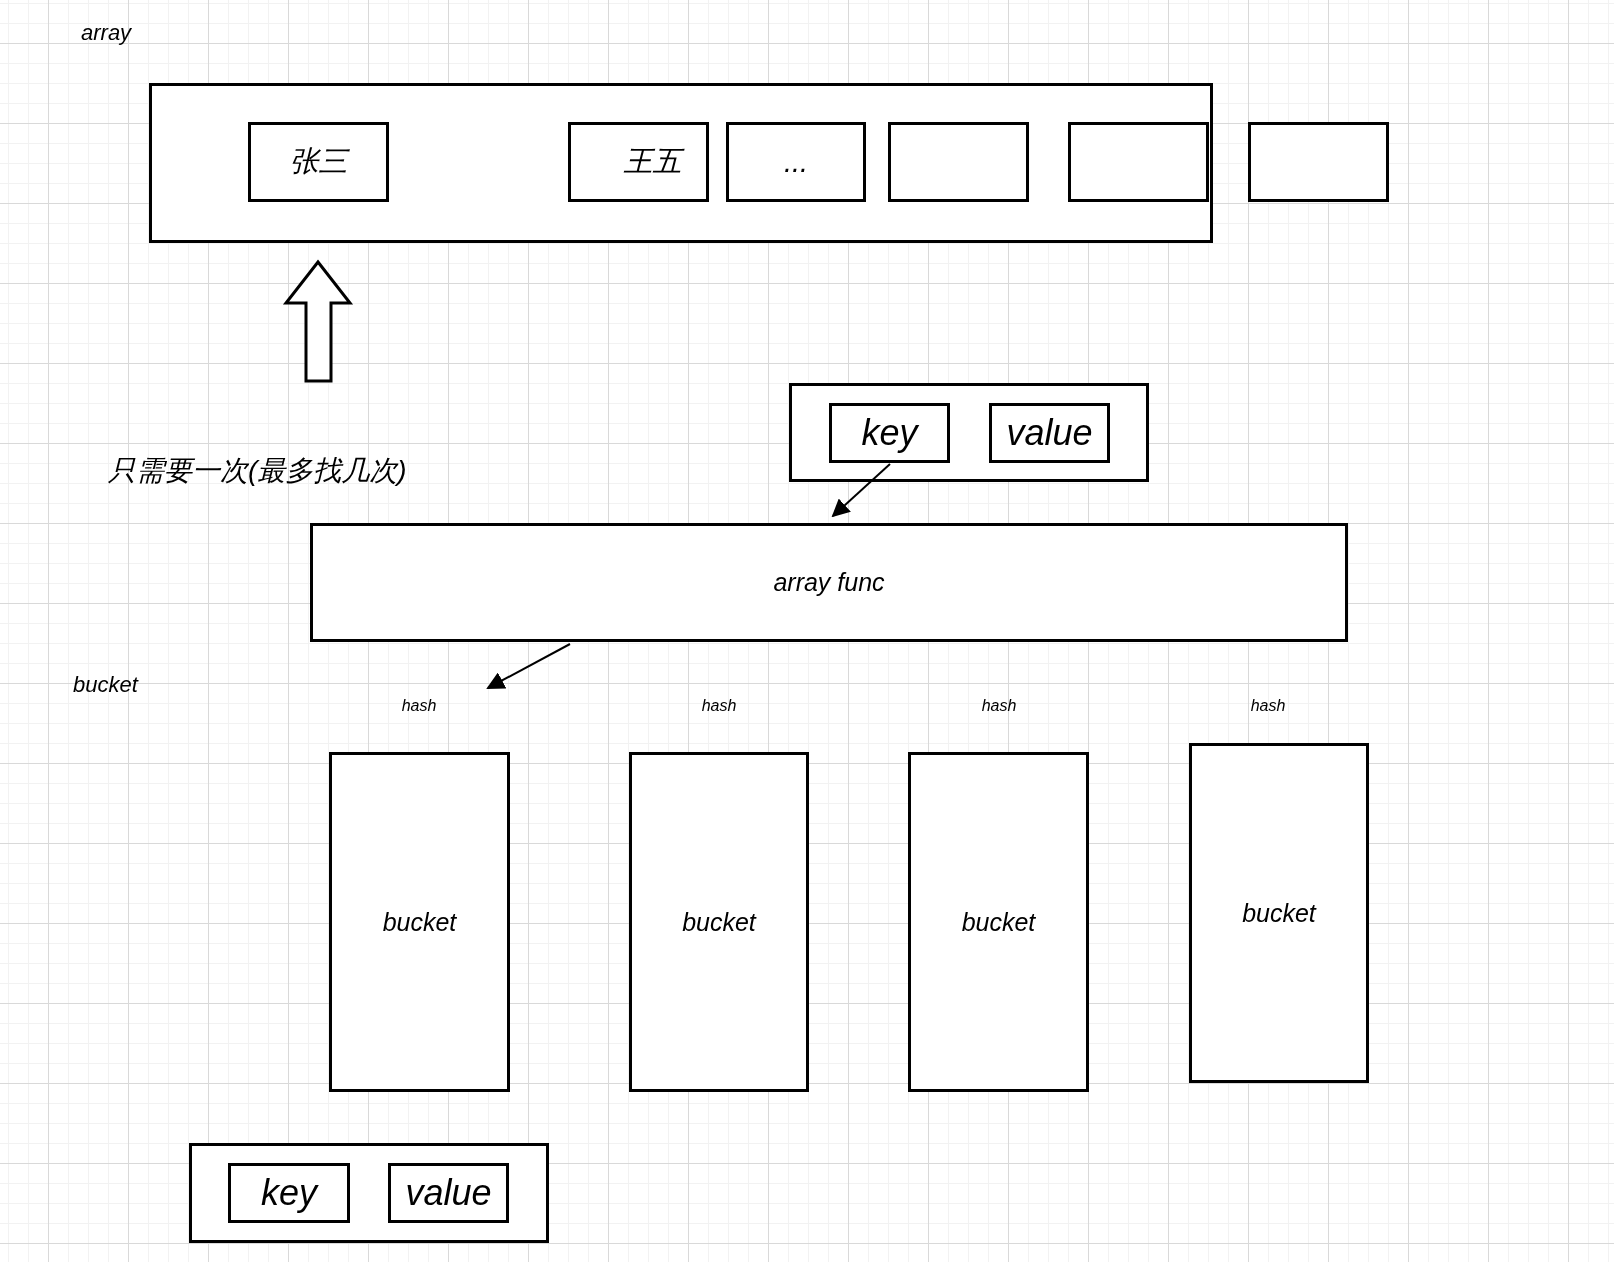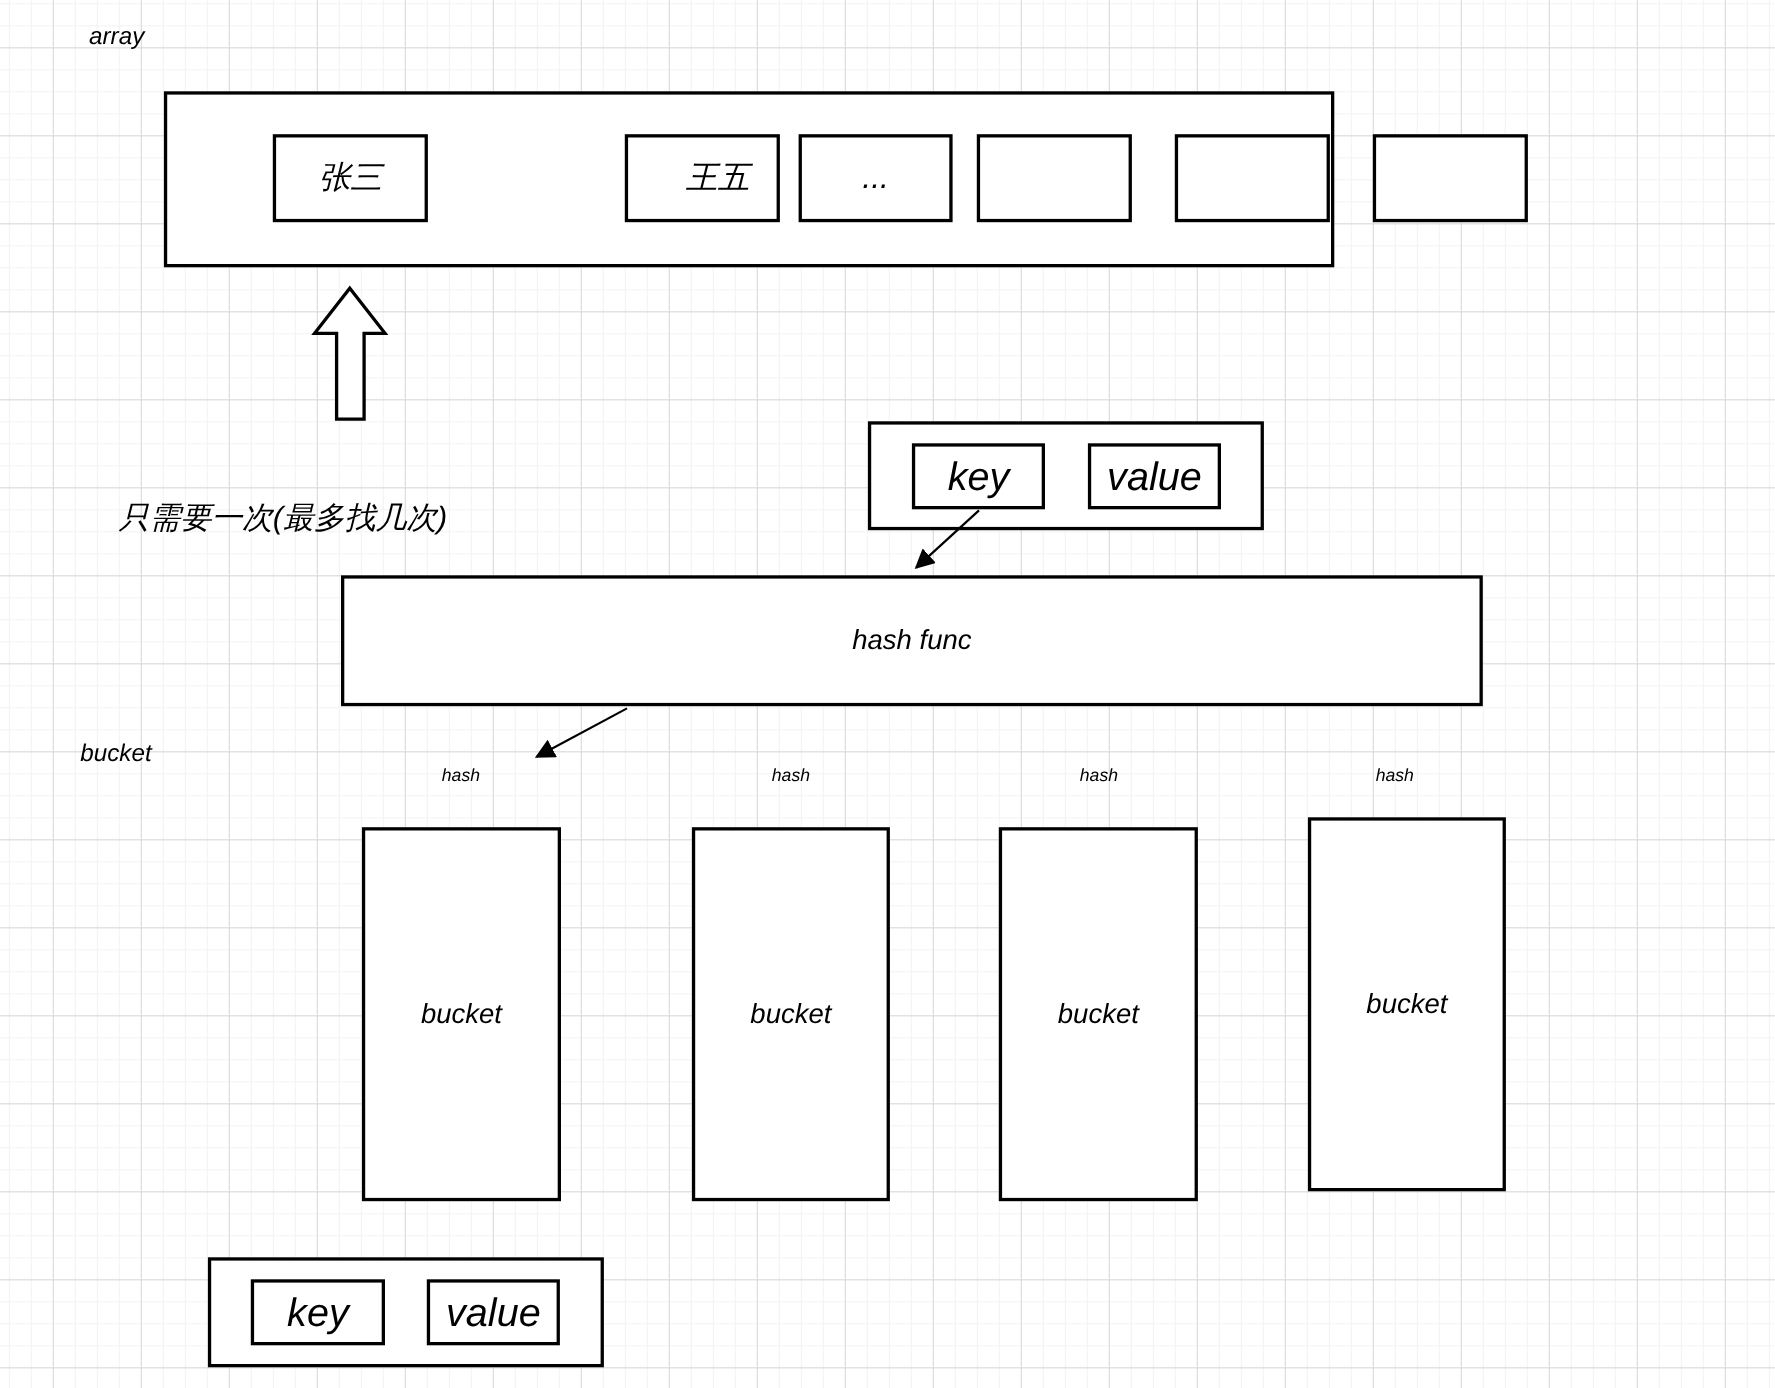"hash func" div.shape { text: hash -> array }
